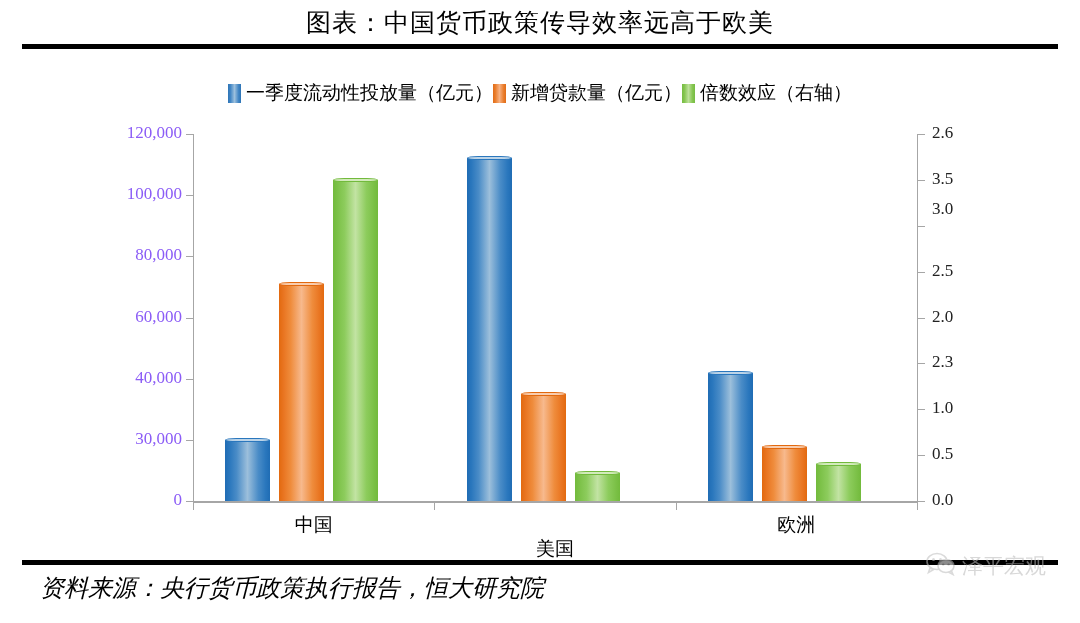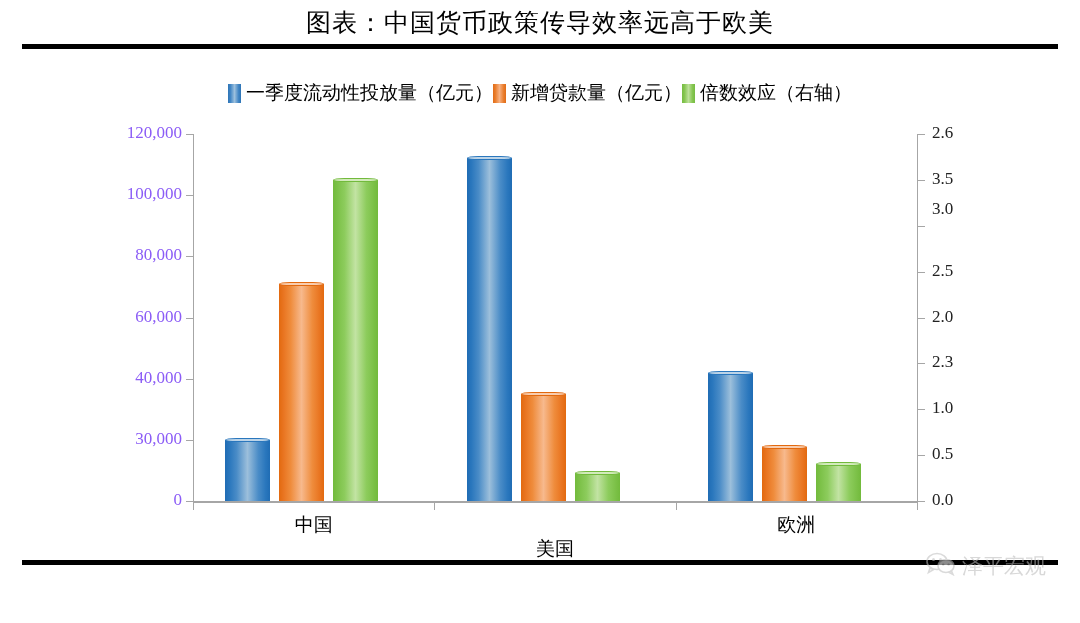"资料来源：央行货币政策执行报告，恒大研究院" div.source { html: none -> <div>资料来源：央行货币政策执行报告，恒大研究院</div> }
